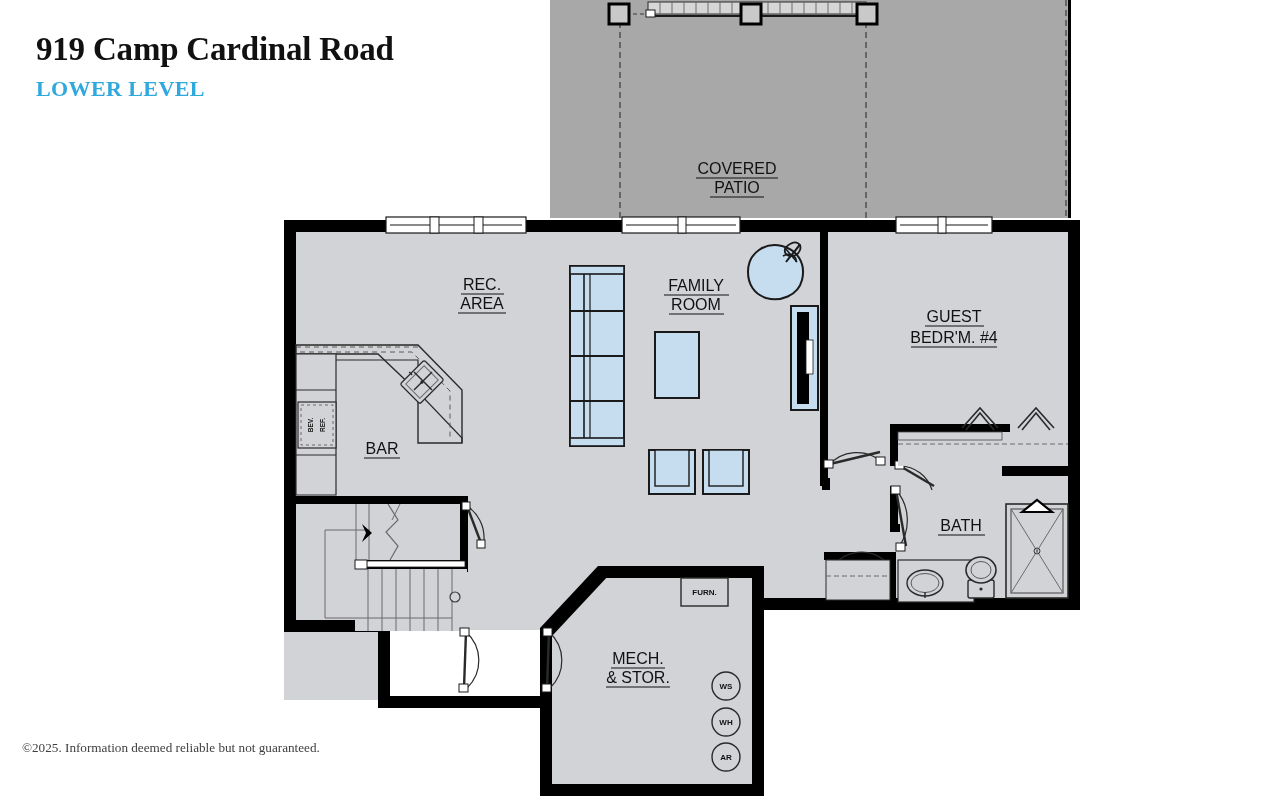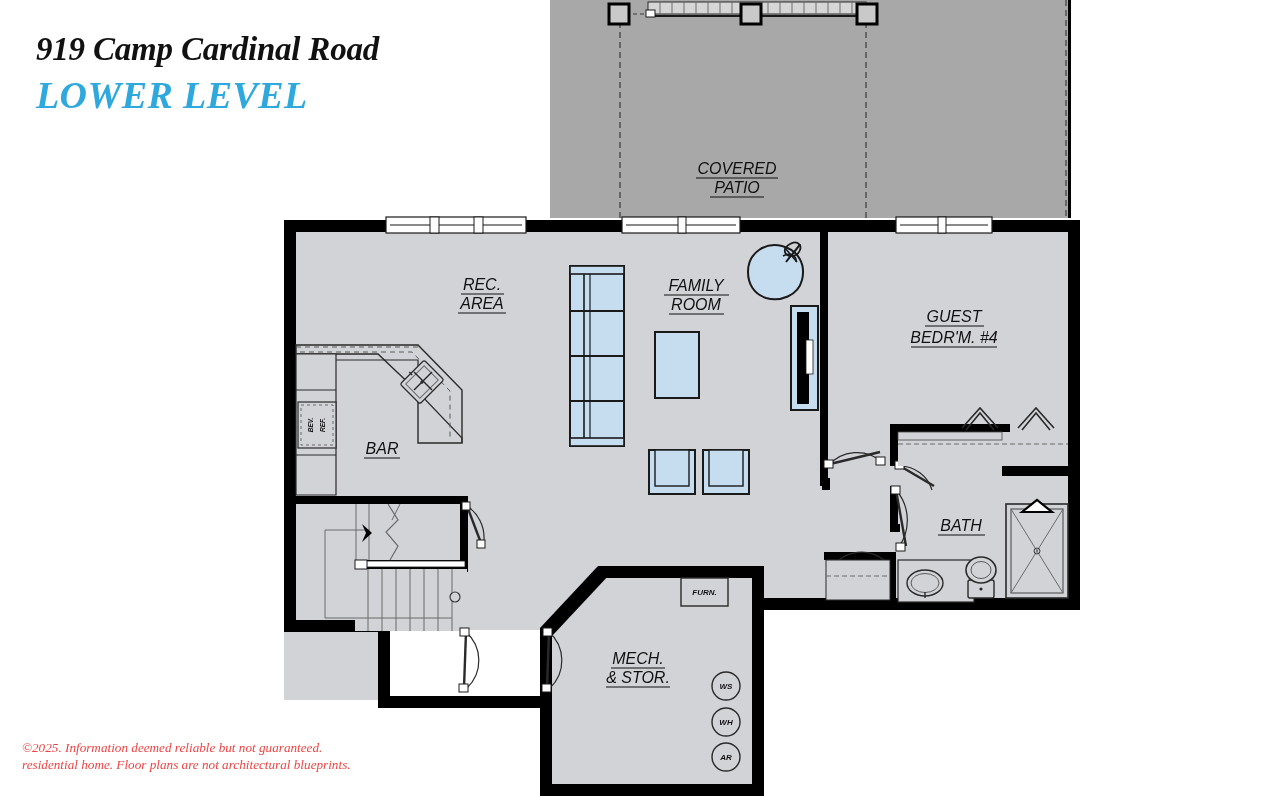"919 Camp Cardinal Road" #page { font-style: italic -> none }
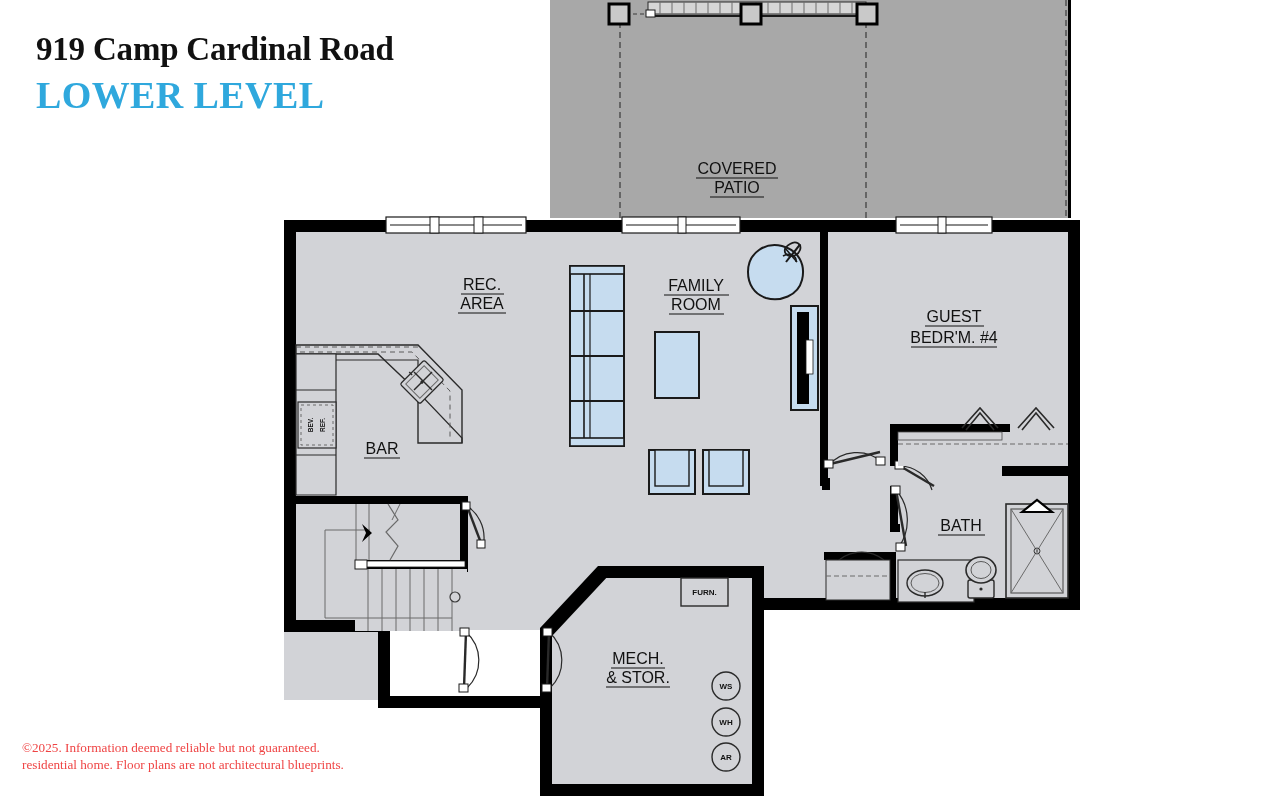"LOWER LEVEL" #level-line { font-size: 38px -> 22px; margin-top: 10px -> 4px }
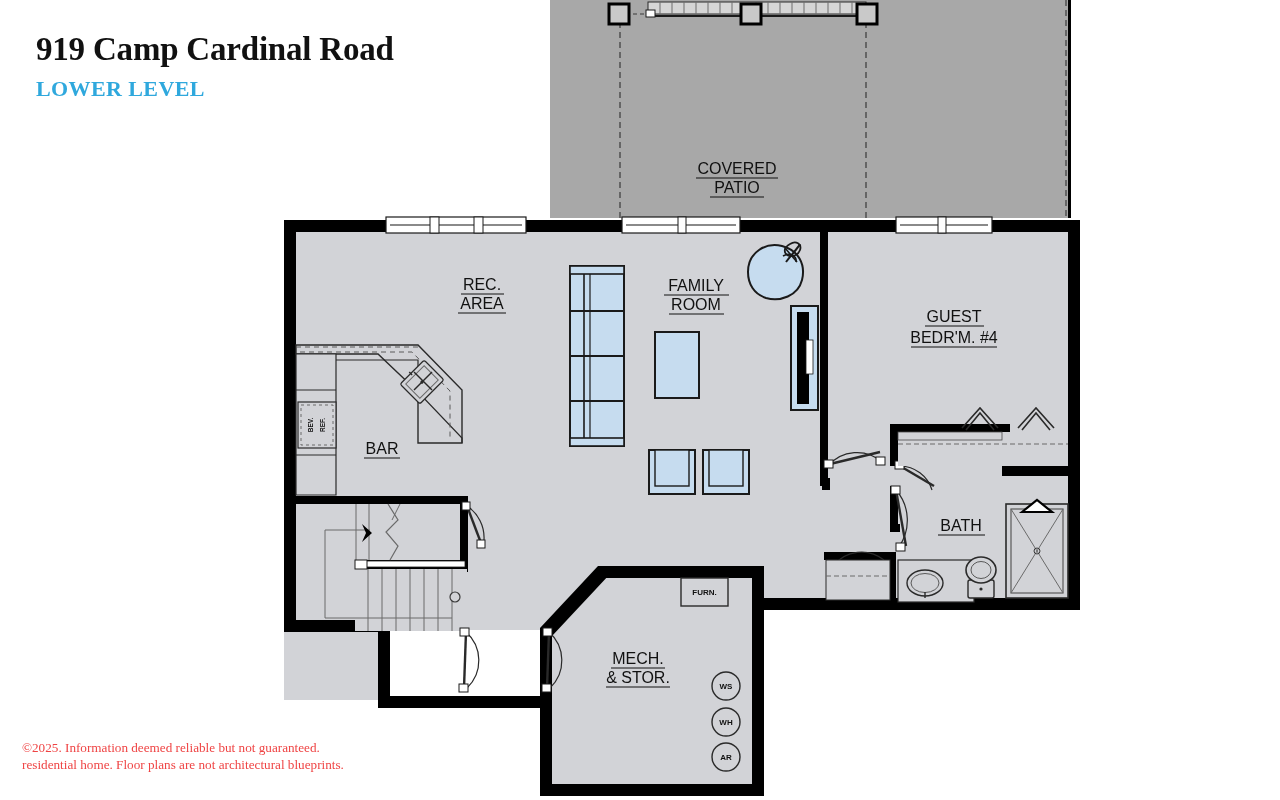"©2025. Information deemed reliable but" #disclaimer { color: #ef4444 -> #404040 }
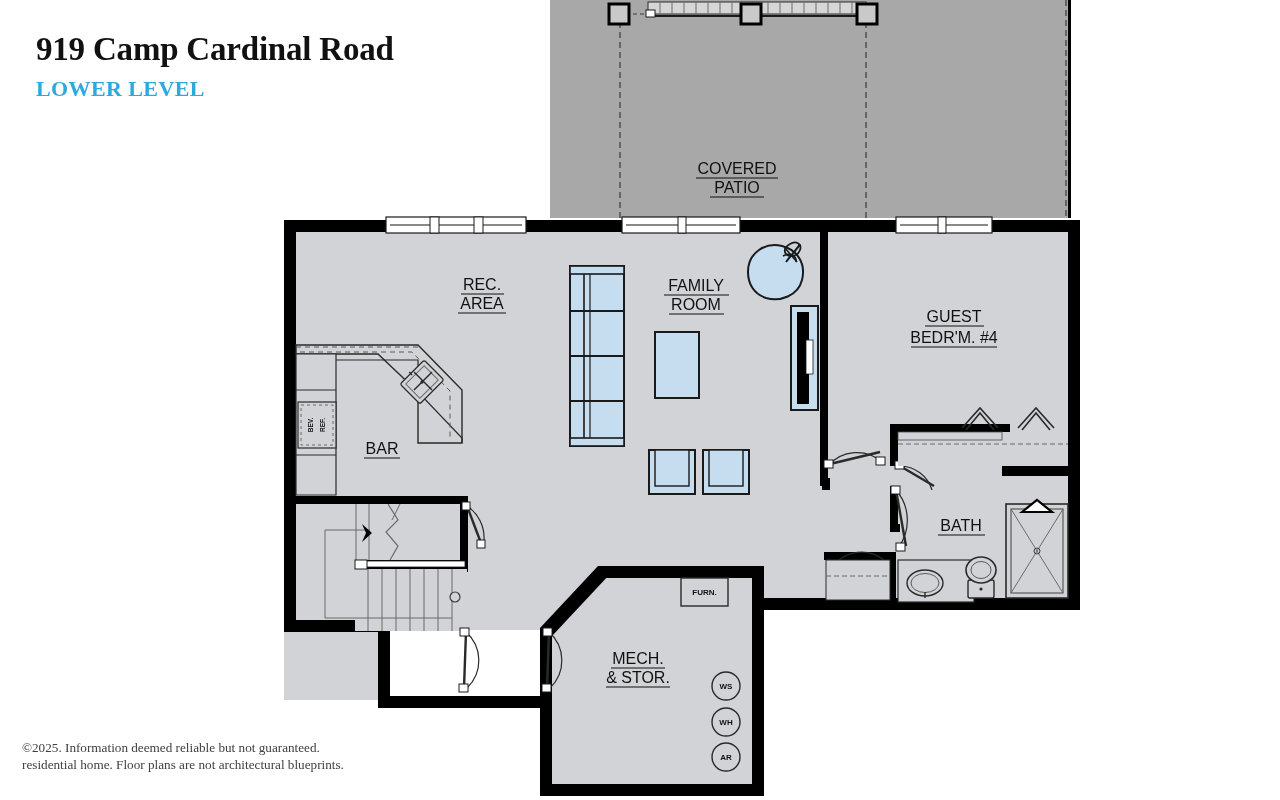"residential home. Floor plans are" div { html: <div>residential home. Floor plans are not architectural blueprints.</div> -> none }
